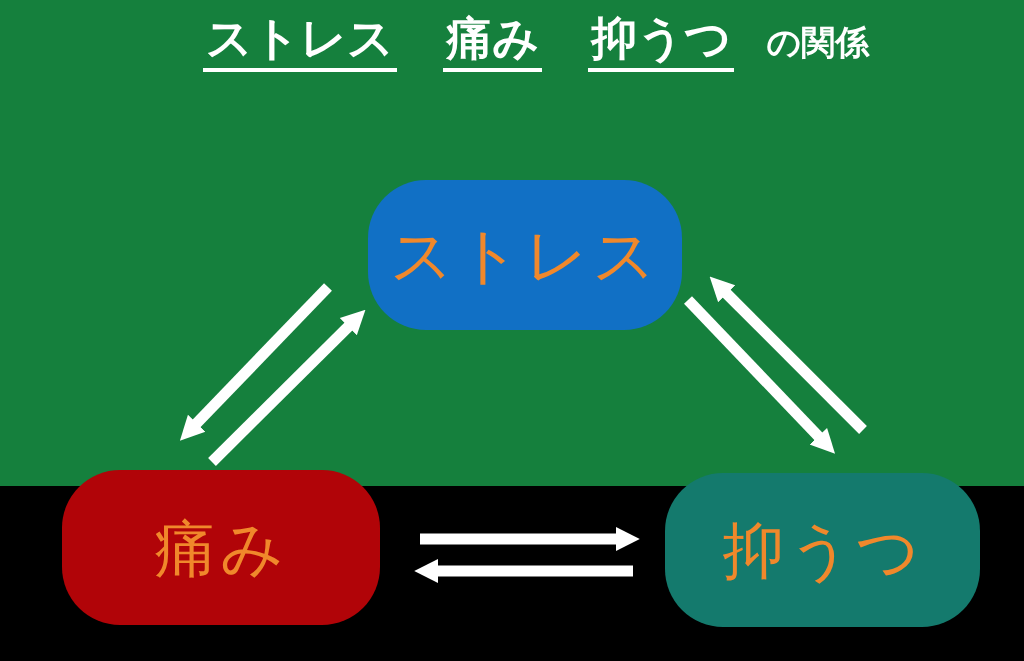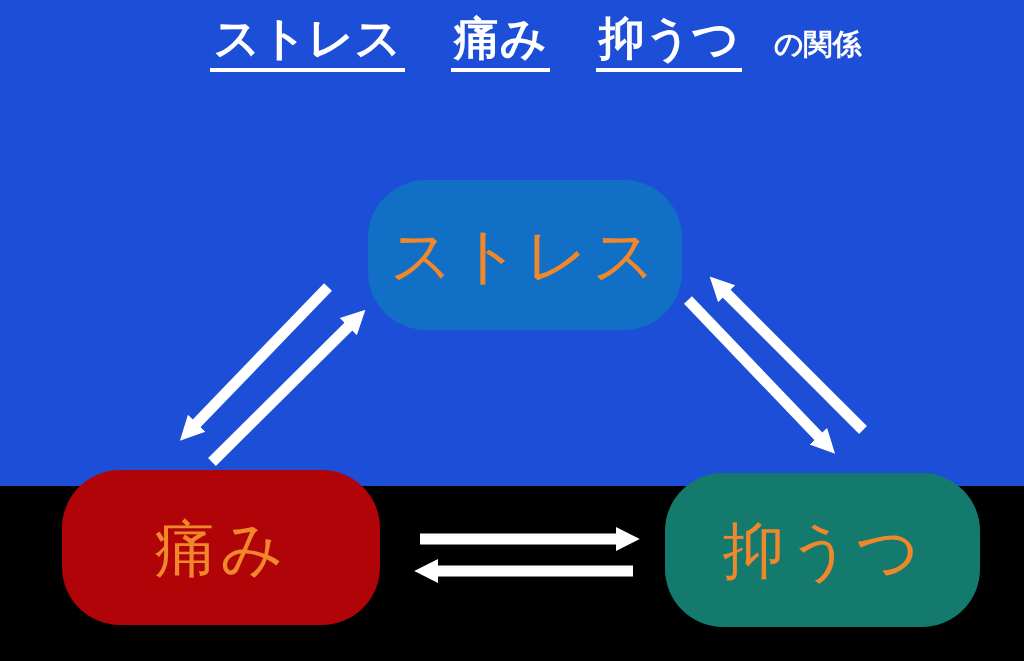"ストレス" .stage { background: #1d4ed8 -> #15803d }
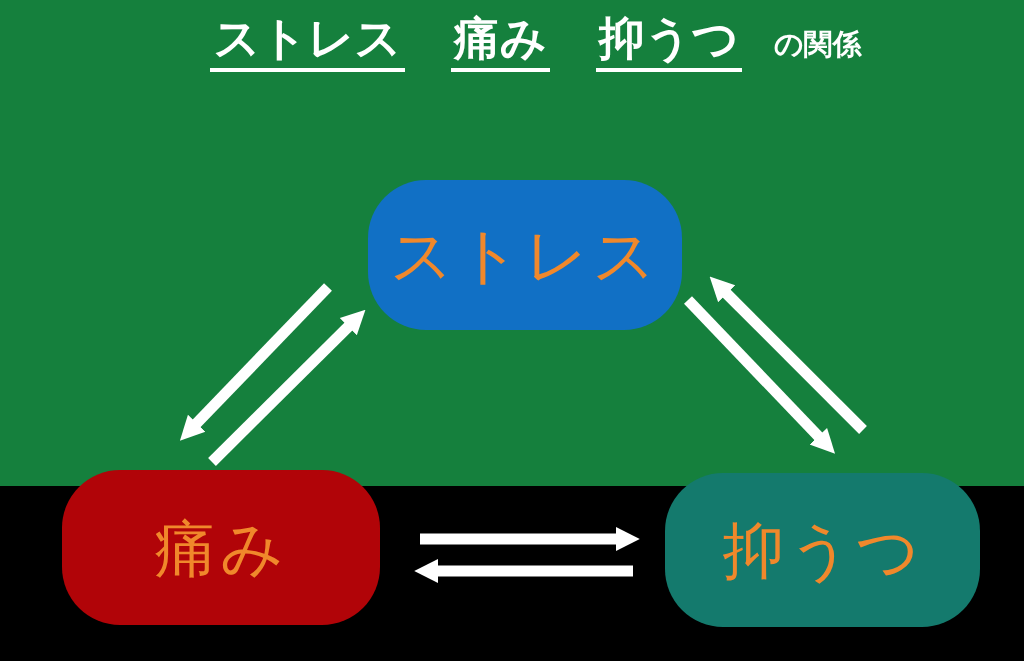"の関係" .title .suffix { font-size: 29px -> 34px }
